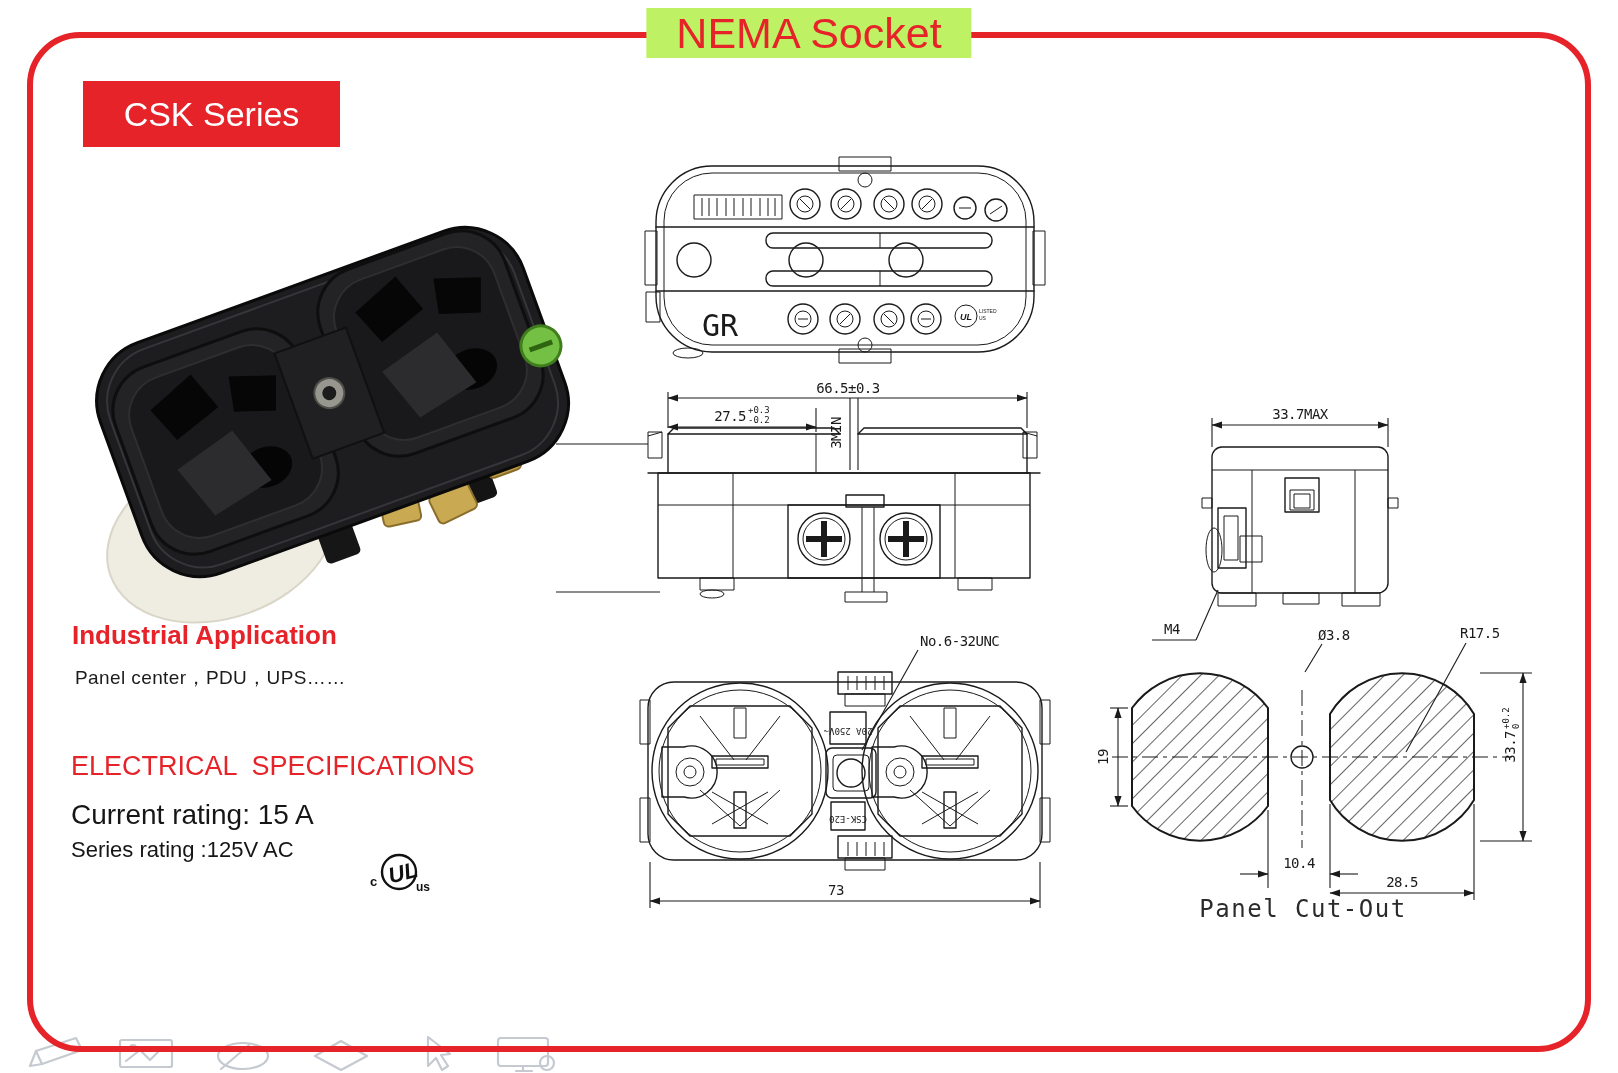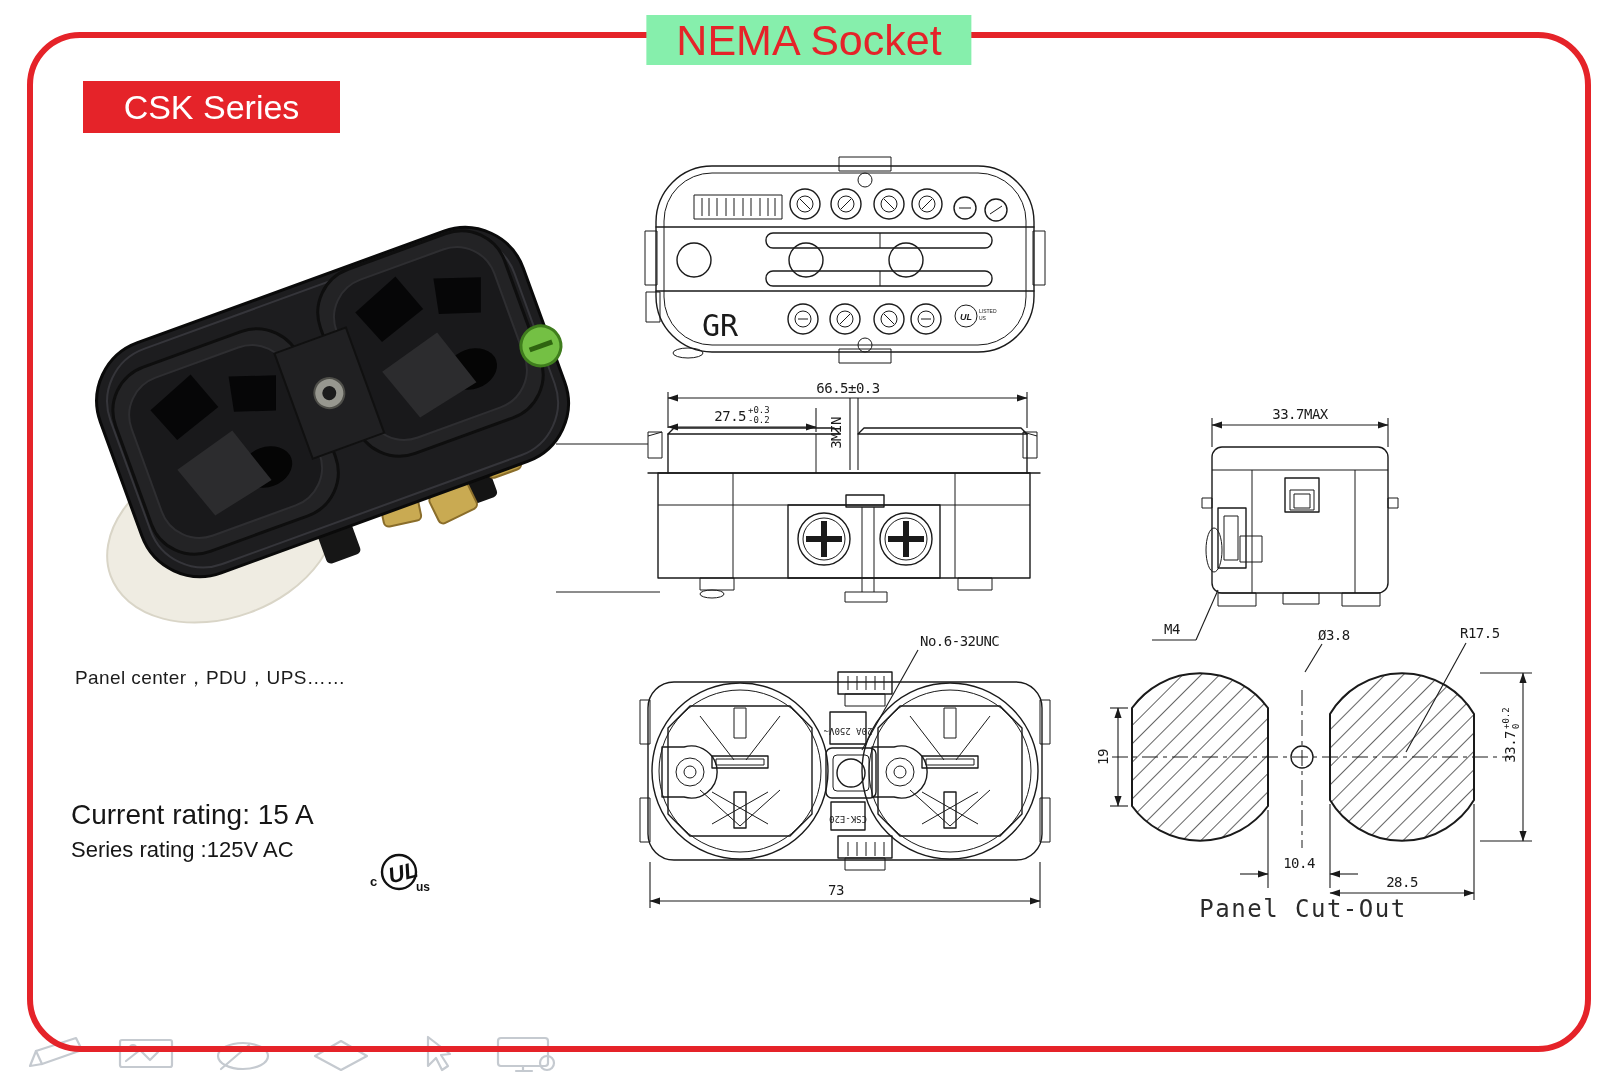"NEMA Socket" #page-title { background: #86efac -> #bef264; top: 15px -> 8px }
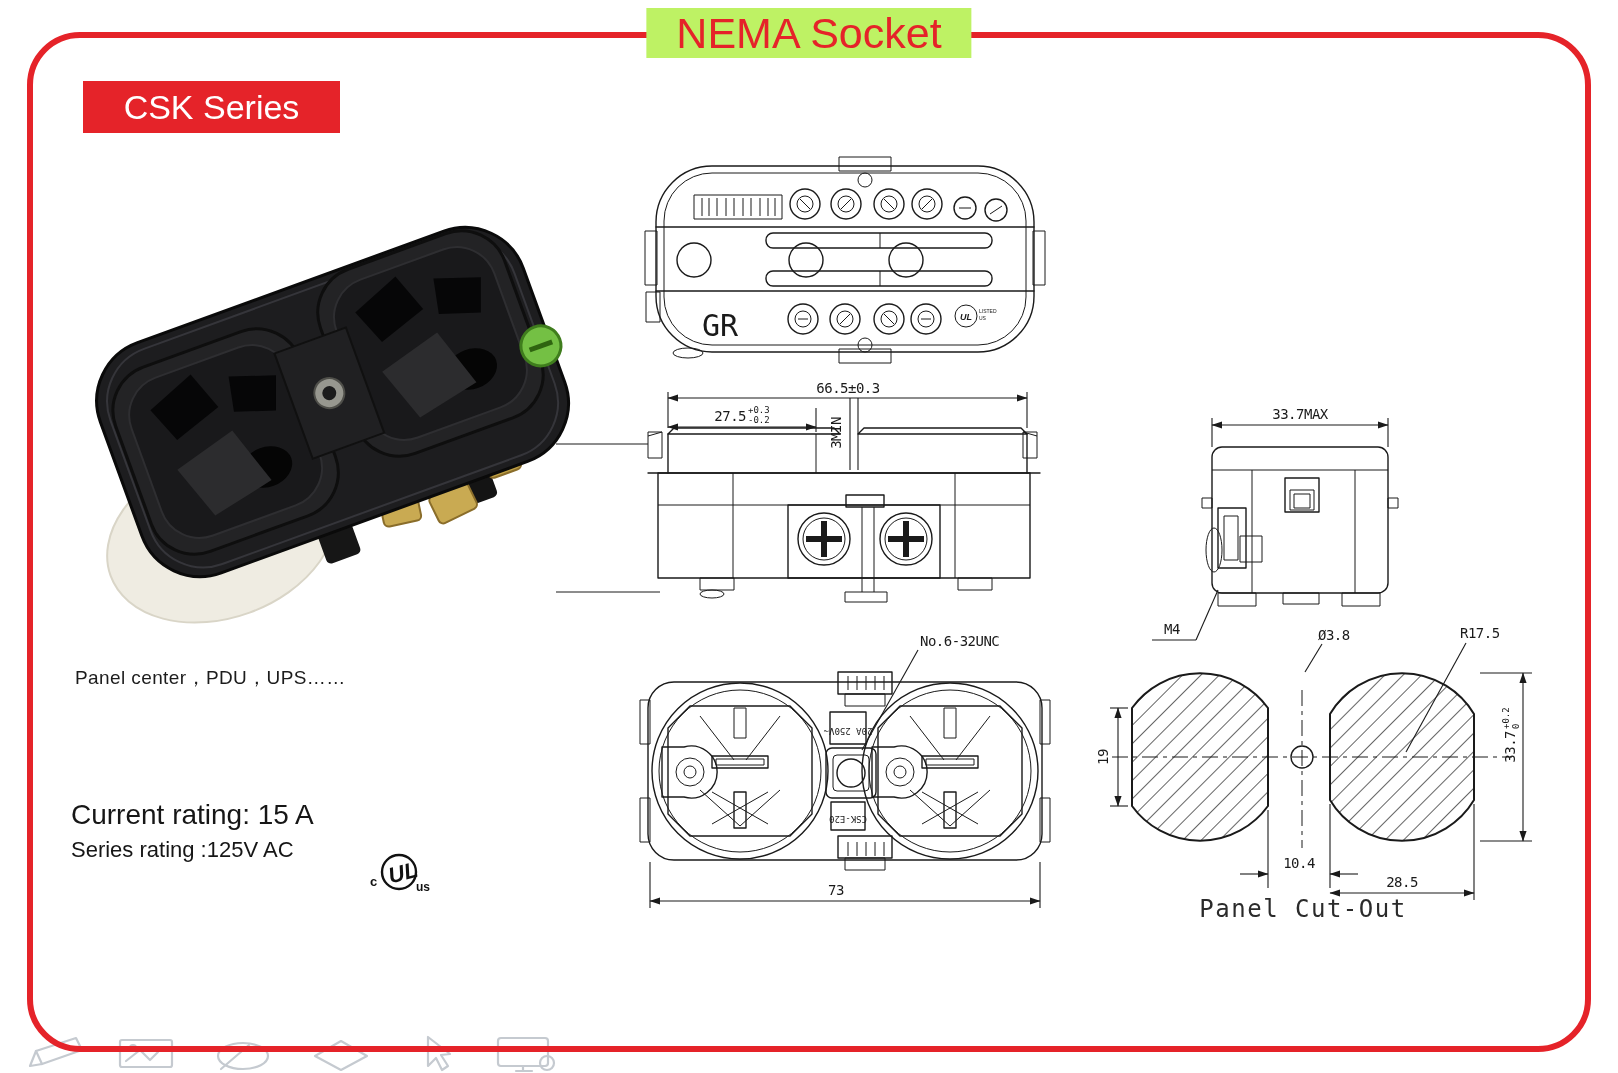"CSK Series" #series-badge { height: 52px -> 66px }
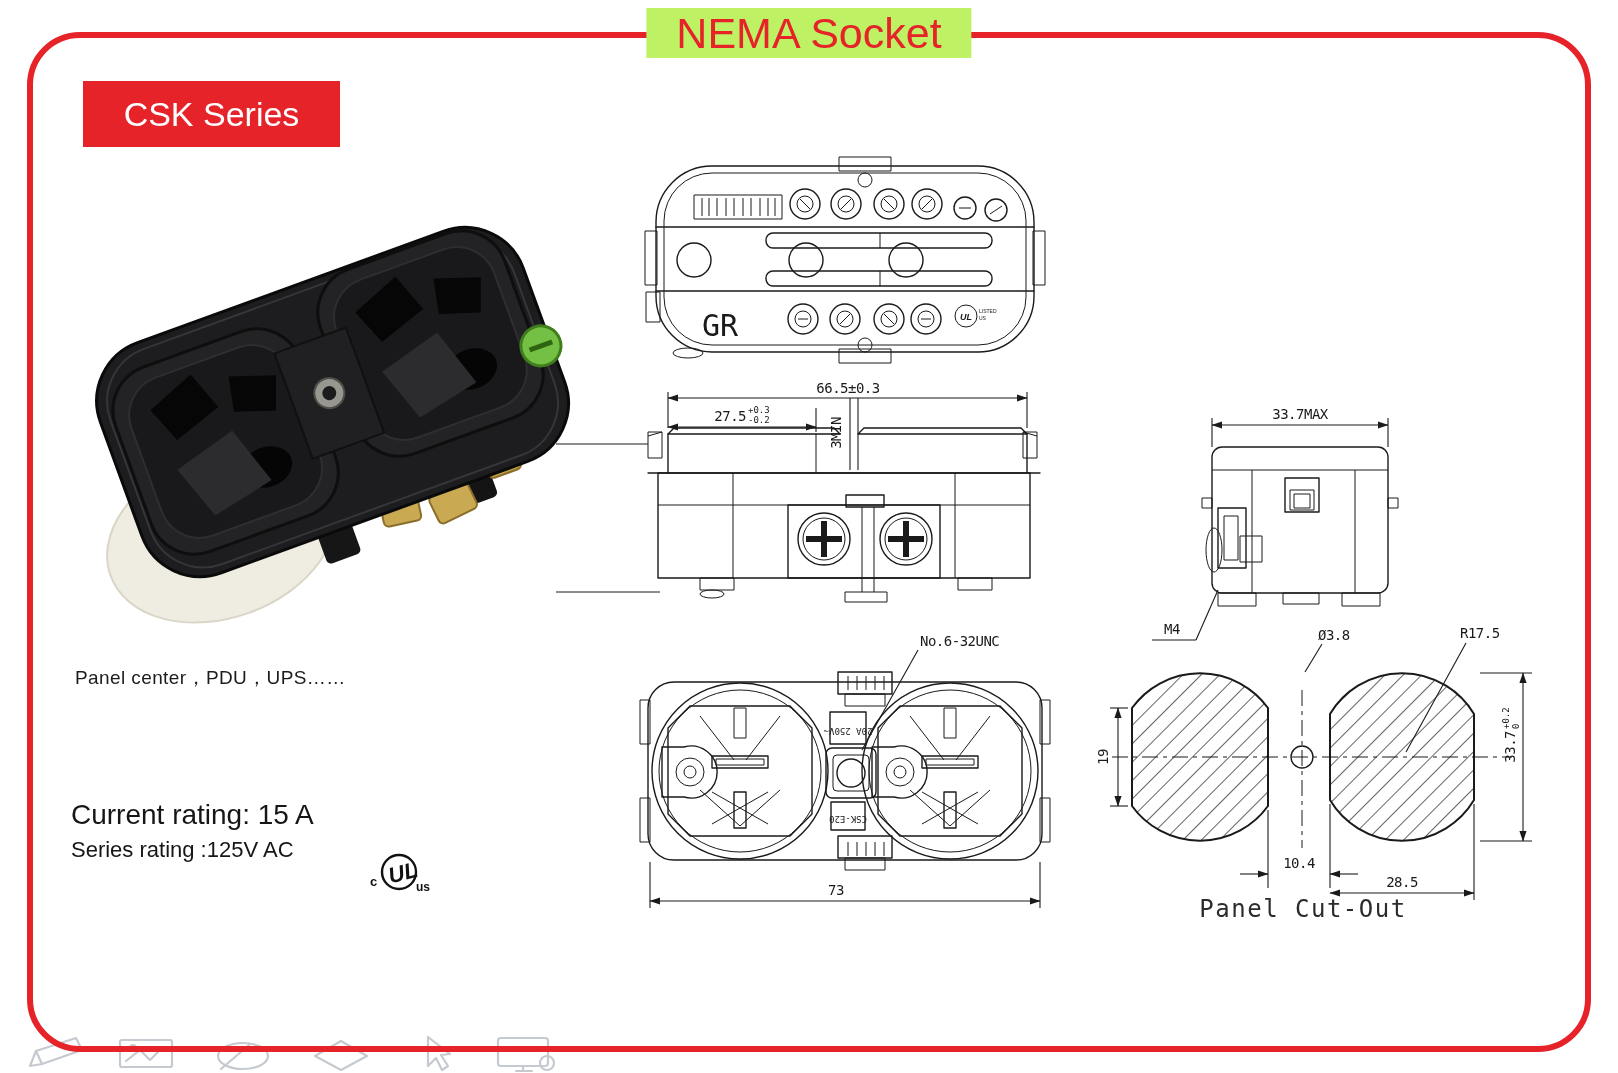"Industrial Application" div.abs { html: none -> <div>Industrial Application</div> }
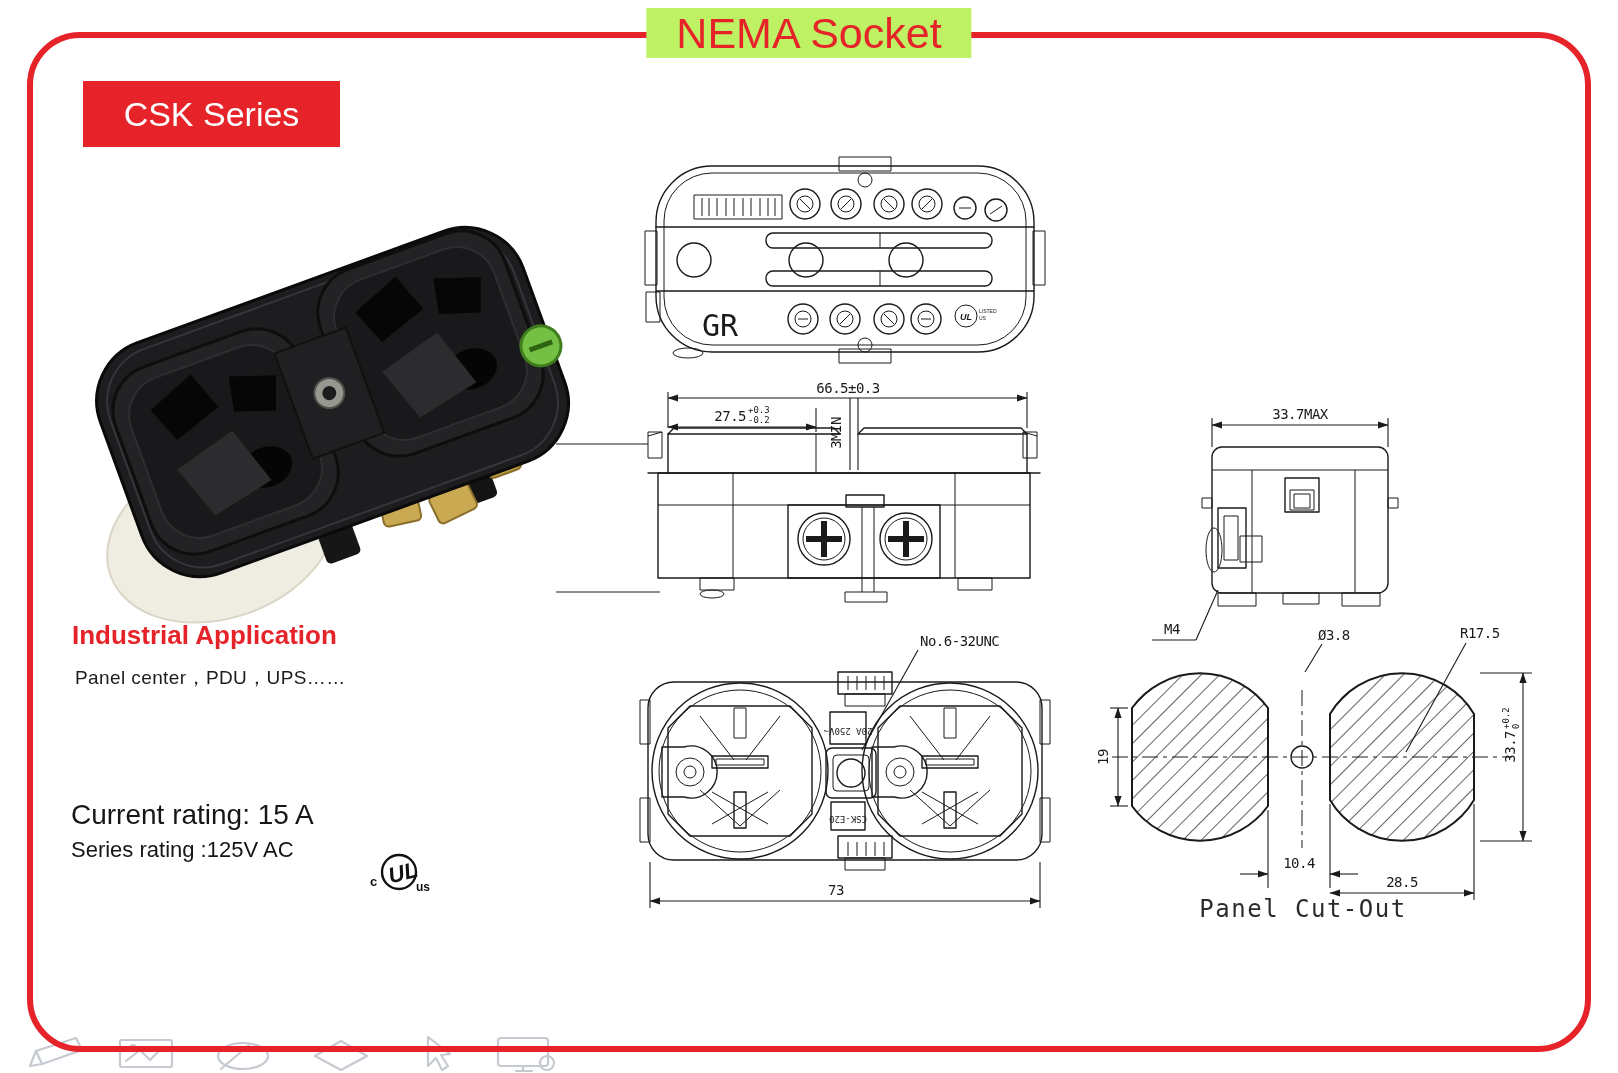"ELECTRICAL SPECIFICATIONS" div.abs { html: none -> <div>ELECTRICAL SPECIFICATIONS</div> }
